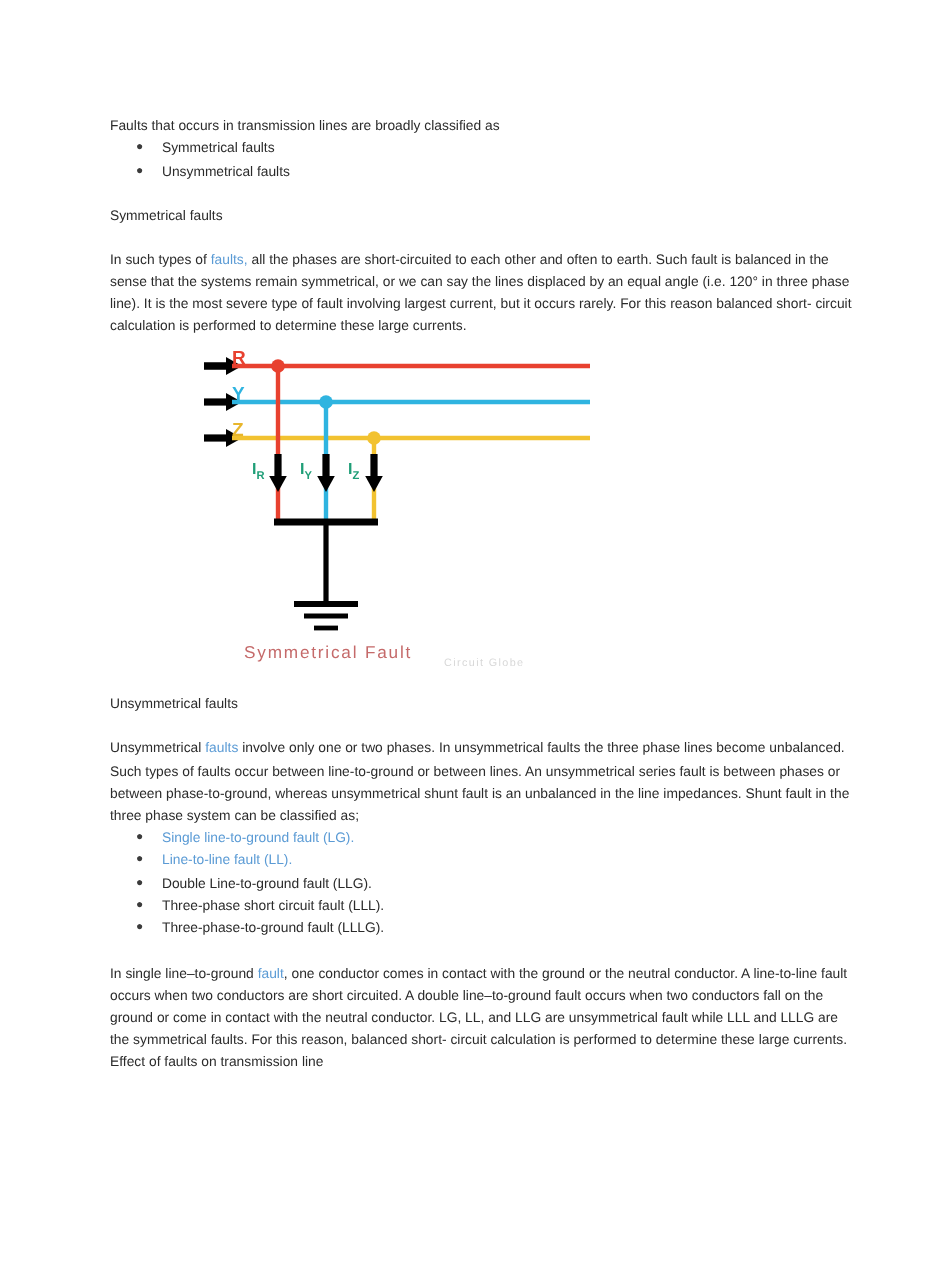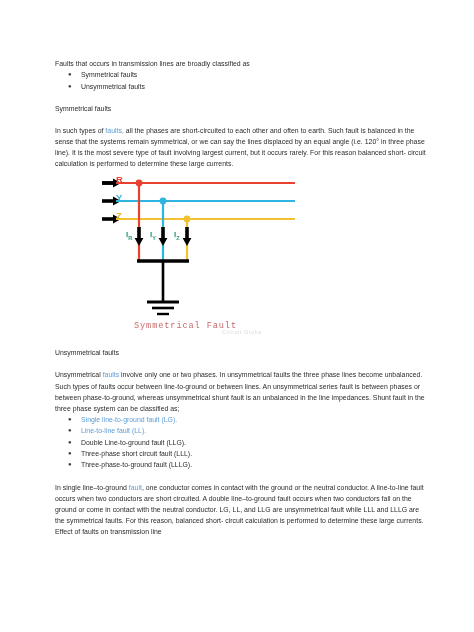"Symmetrical Fault" .caption { font-family: Liberation Mono, monospace -> Liberation Sans, sans-serif; left: 134px -> 122px }
